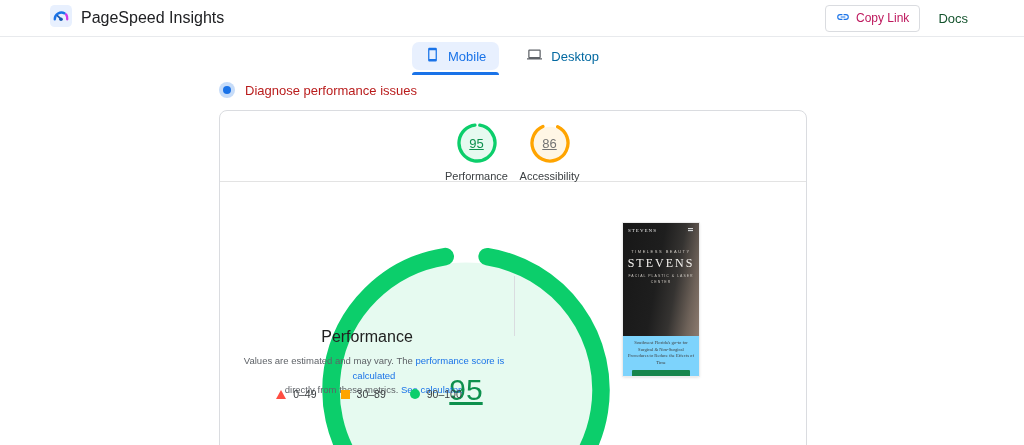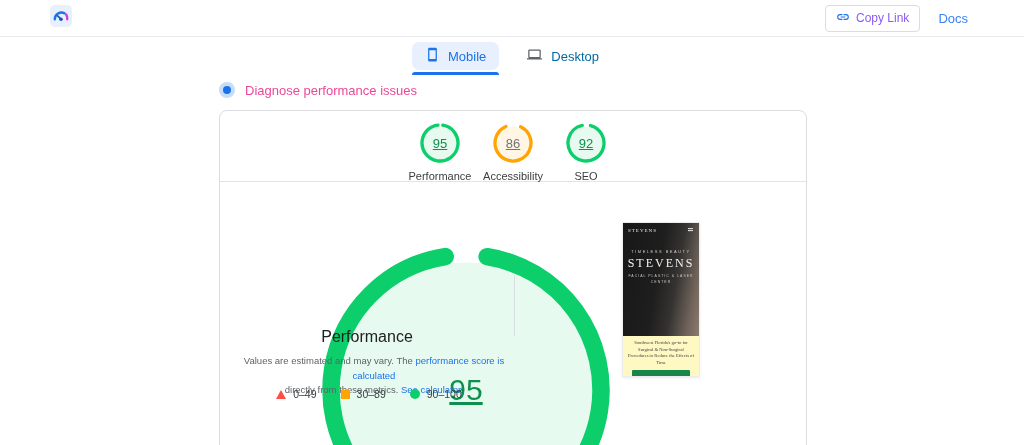"PageSpeed Insights" span.brand-title { html: none -> <span>PageSpeed Insights</span> }
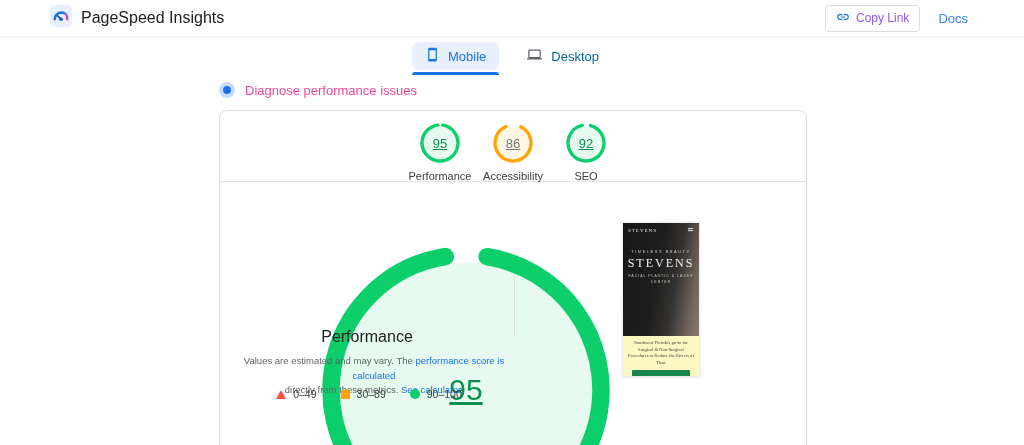"Copy Link" .copy-link-btn { color: #8b5cf6 -> #be185d }
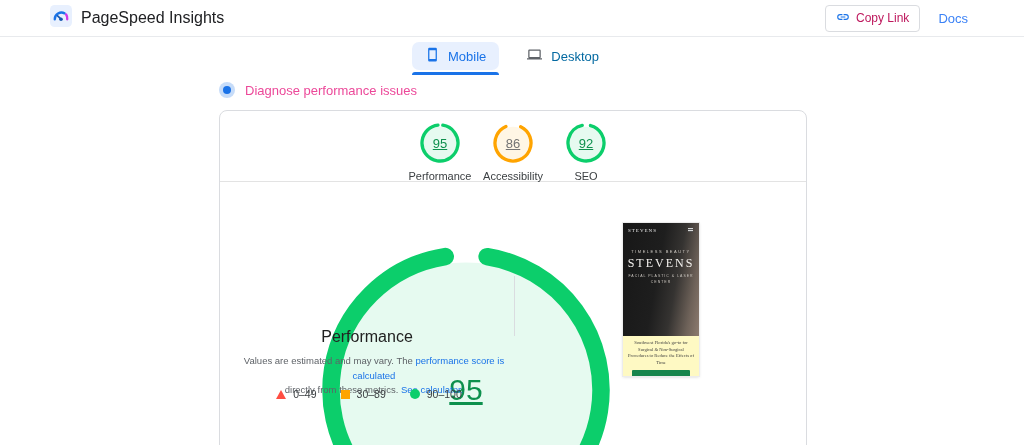"Docs" .docs-link { color: #3b82f6 -> #14532d }
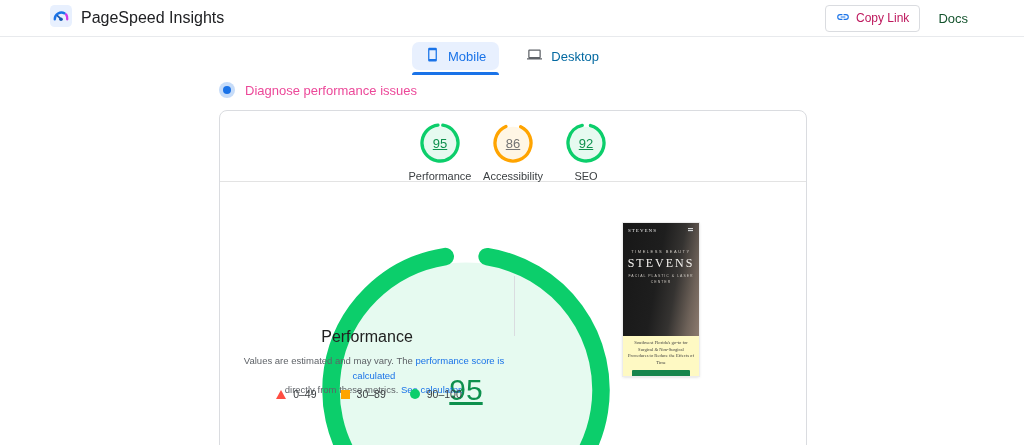"Diagnose performance issues" .diagnose-label { color: #ec4899 -> #b91c1c }
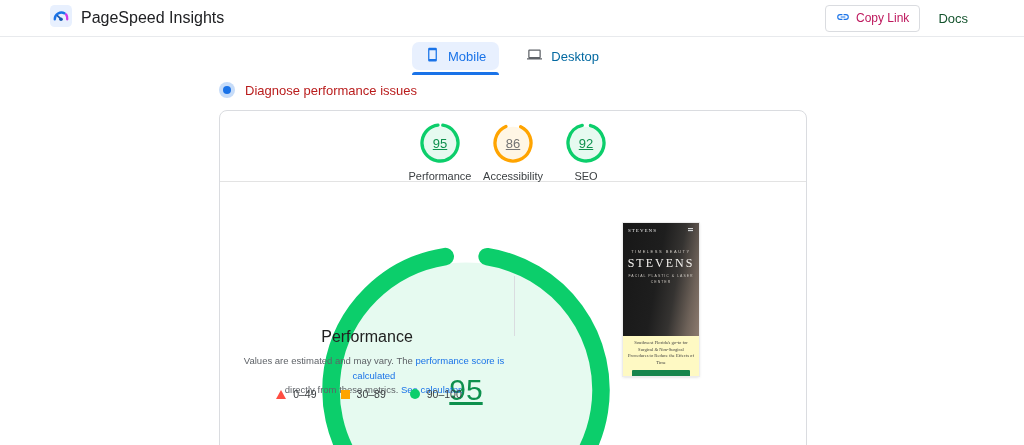"92" a.gauge-item { html: <a> <span> <svg> <circle></circle> <circle></circle> </svg> <span>92</span> </span> <span>SEO</span> </a> -> none }
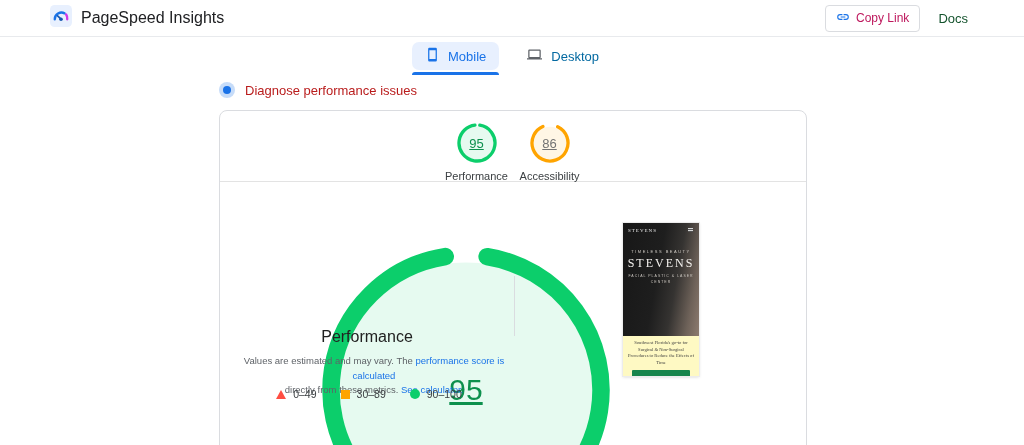"STEVENS" .thumb { background: #fef9c3 -> #7dd3fc }
